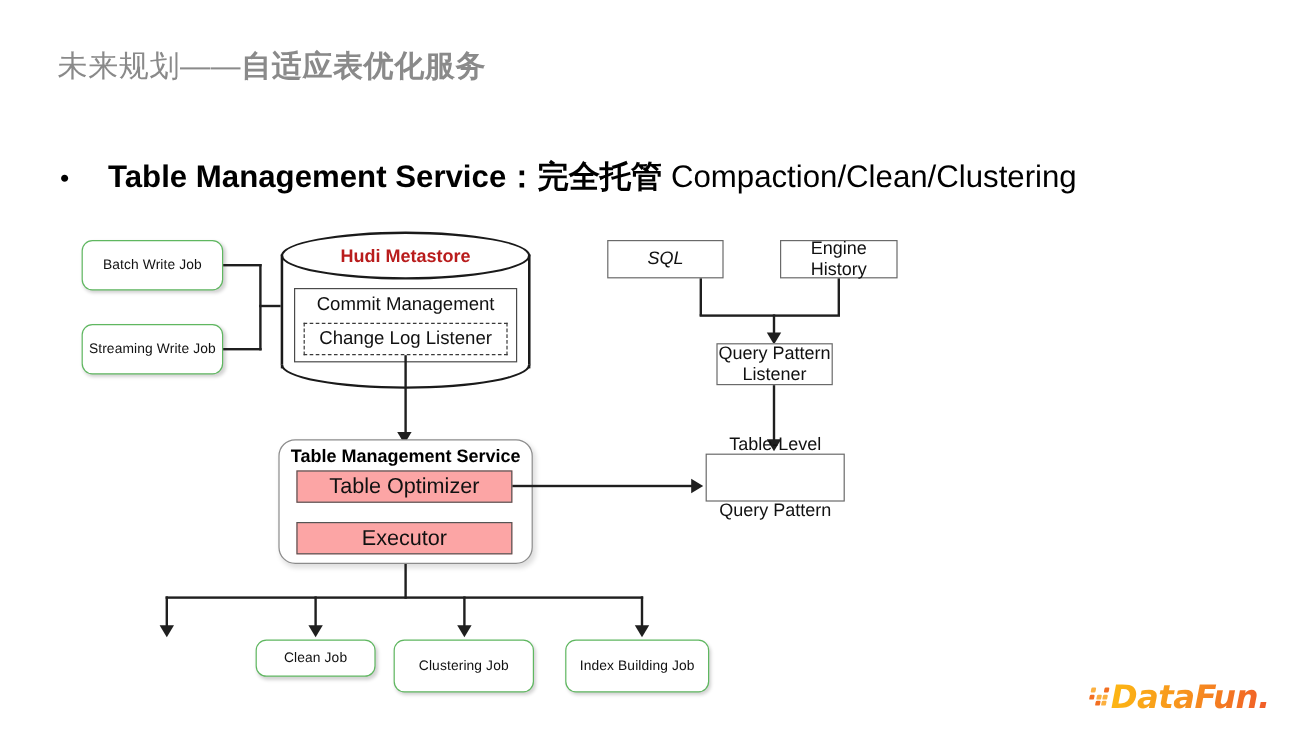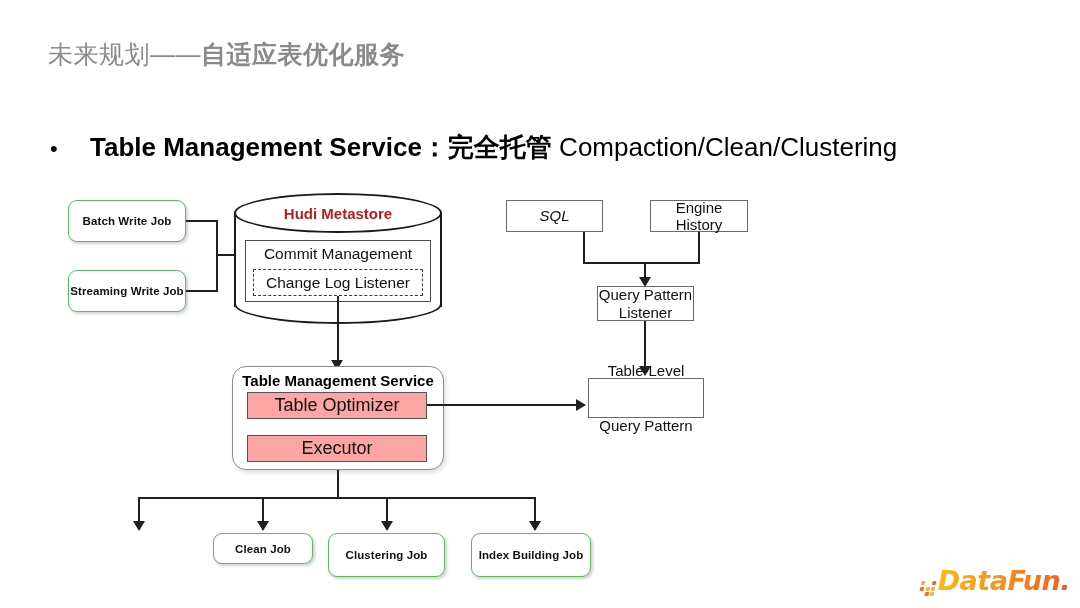"Batch Write Job" .node-green { font-weight: bold -> normal }
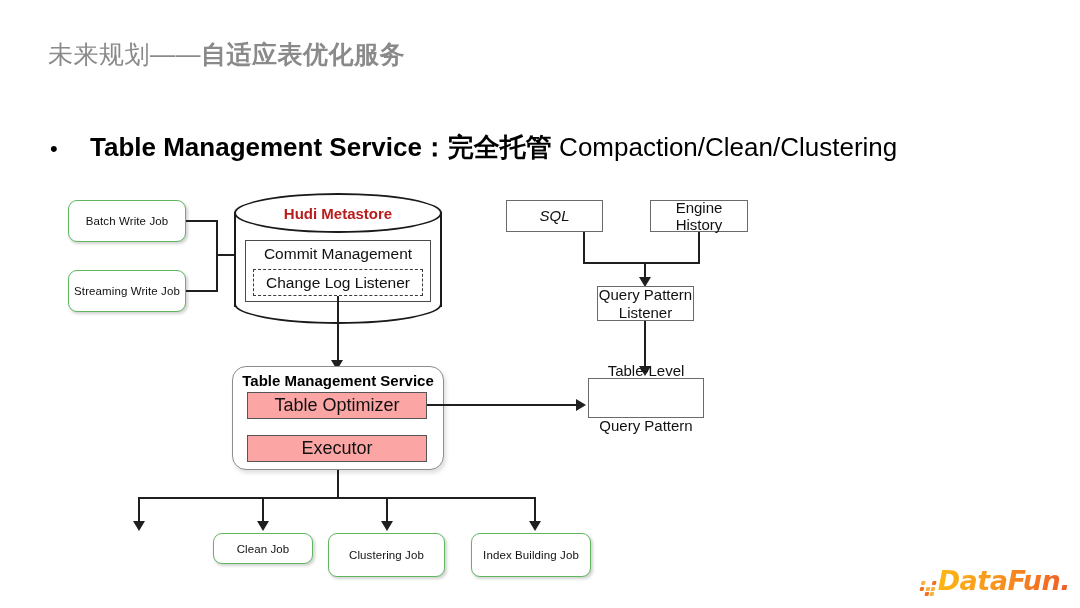"DataFun." #datafun-logo { align-items: flex-end -> center; right: 10px -> 22px }
